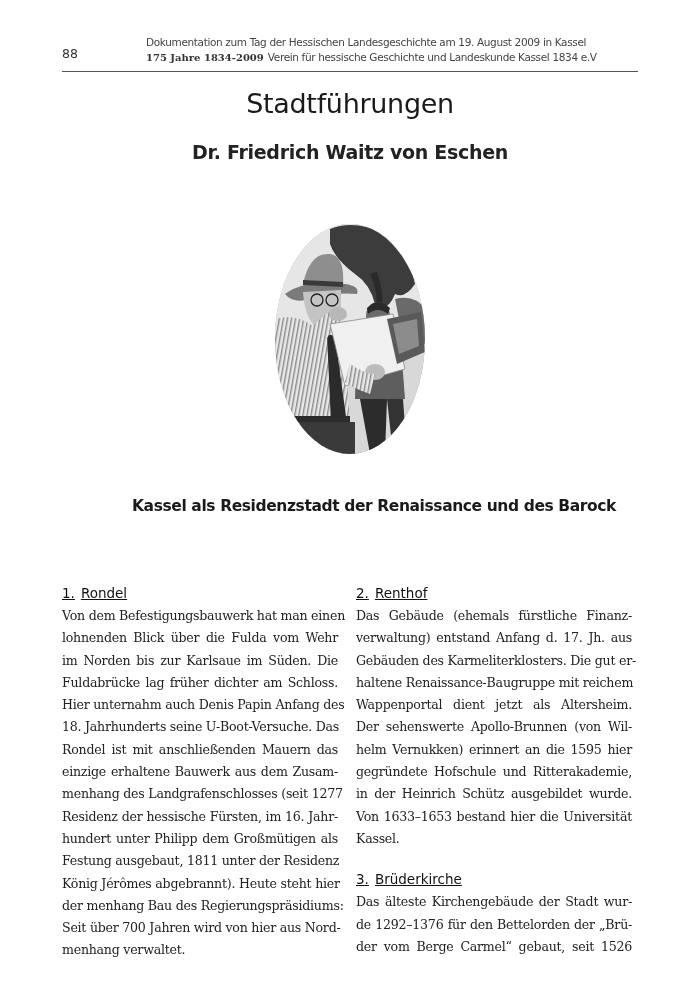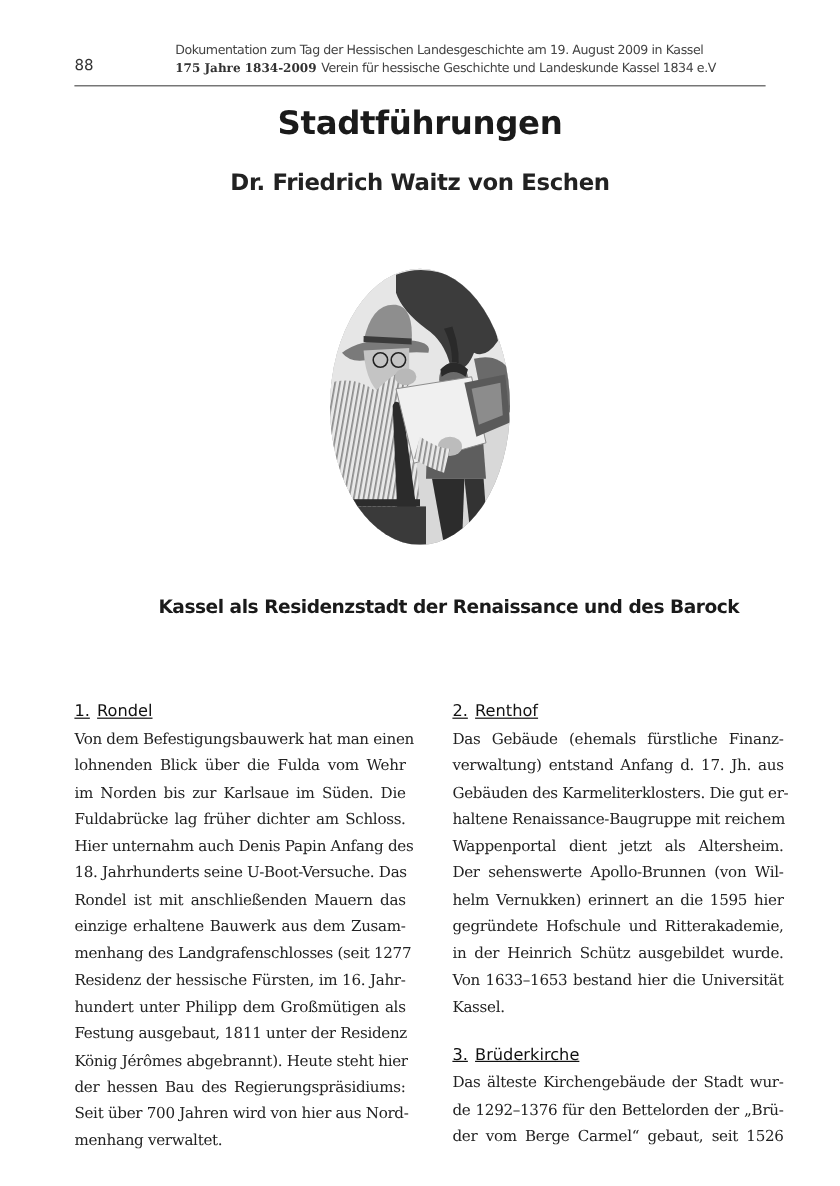"Stadtführungen" .title { font-weight: bold -> normal }
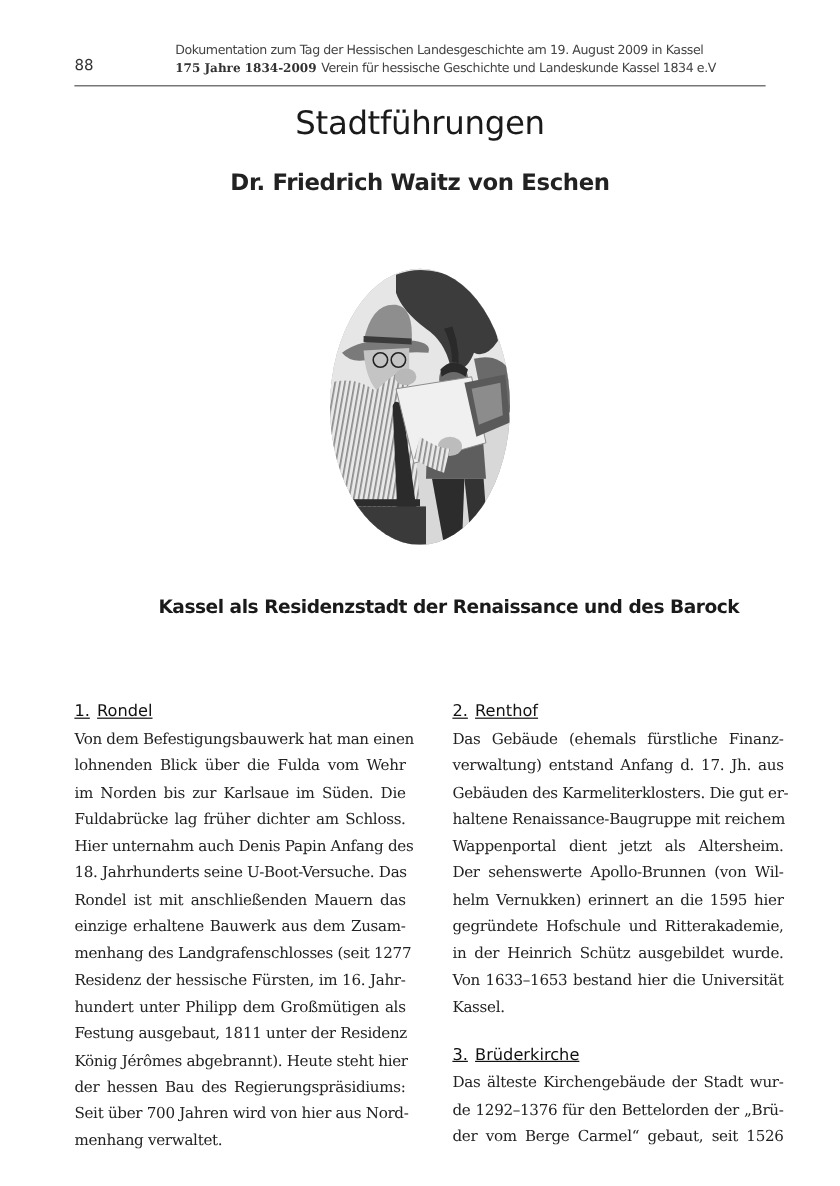"2. Renthof" .col.right { left: 377px -> 356px }
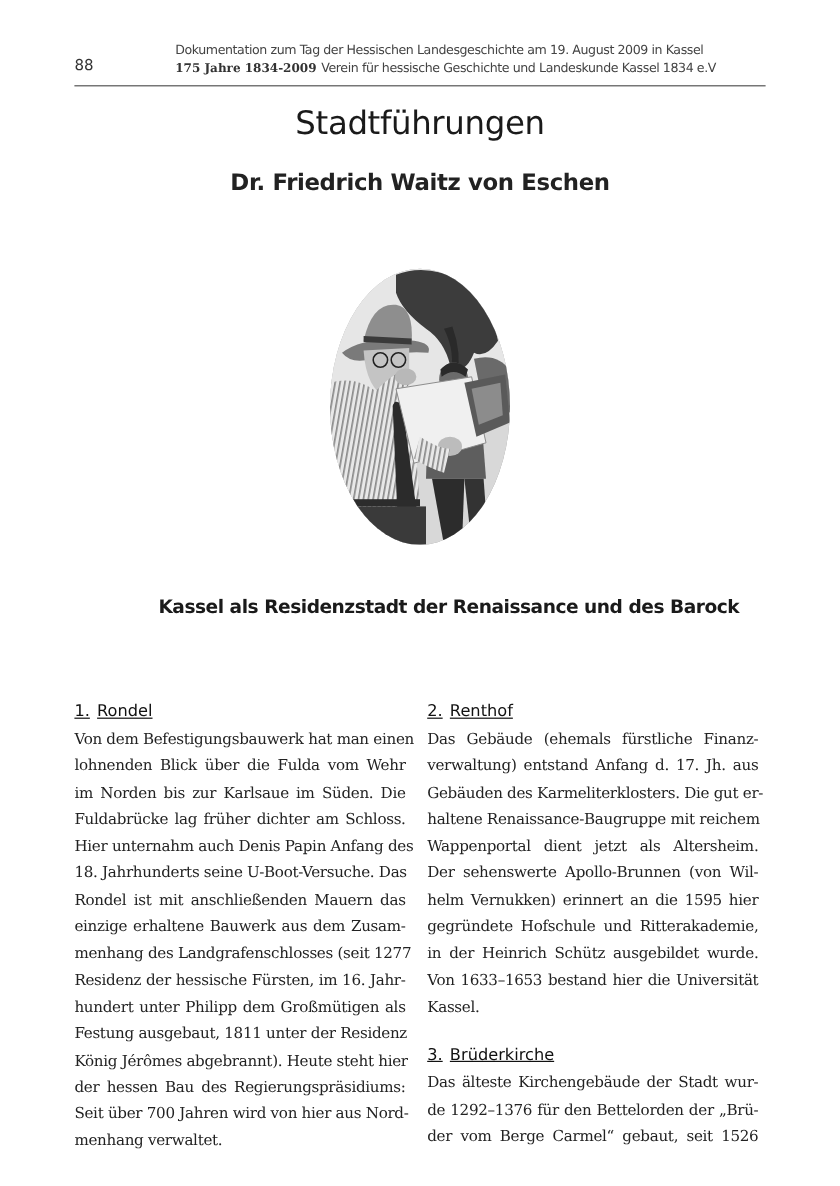"der hessen Bau des Regierungspräsidiums:" span.ln { text: hessen -> menhang }
